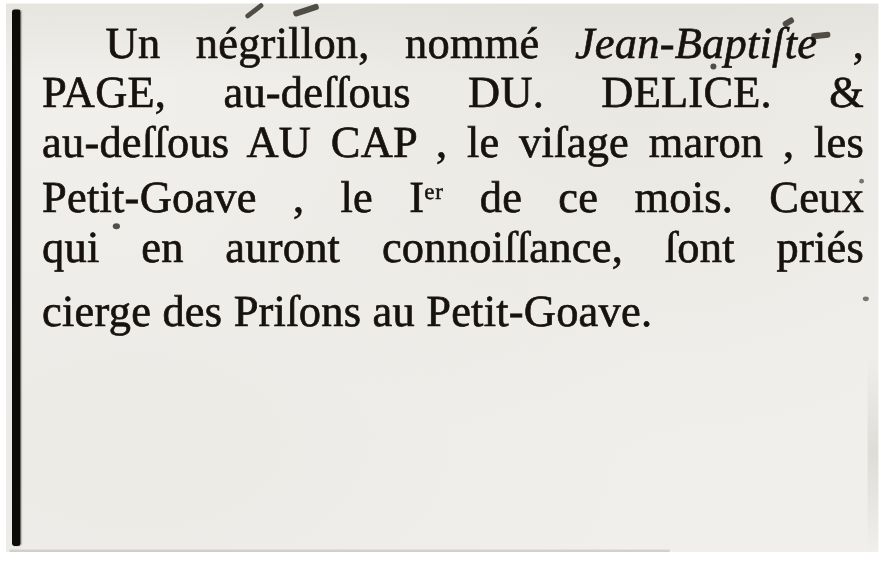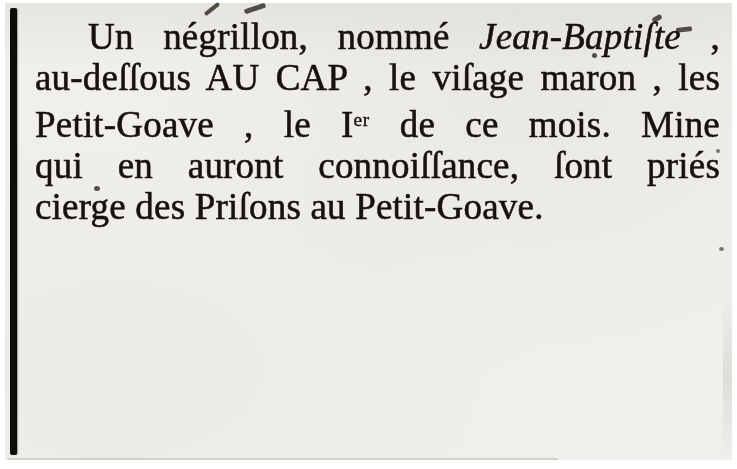"PAGE, au-deſſous DU. DELICE. &" p.line { html: none -> <p><span>PAGE, au-deſſous DU. DELICE. &amp;</span></p> }
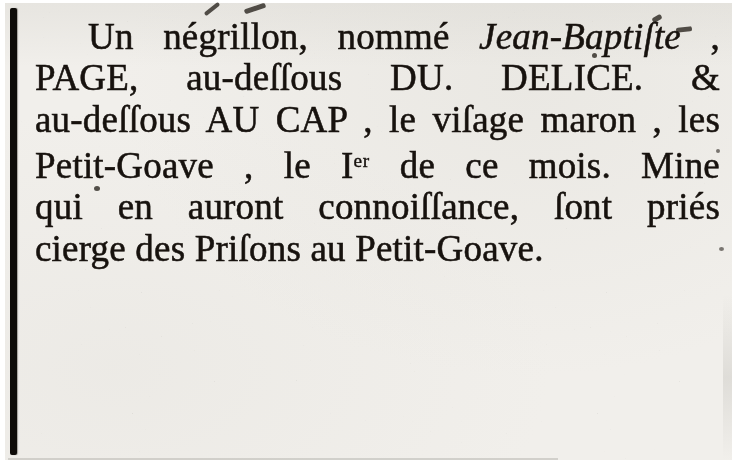"de ce mois. Mine" span.run { text: Mine -> Ceux }
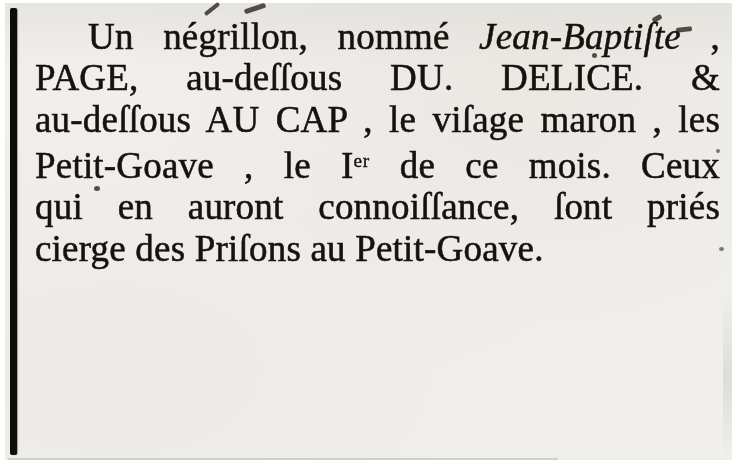"cierge des Priſons au Petit-Goave." p.line.last { margin-top: none -> 12px }
